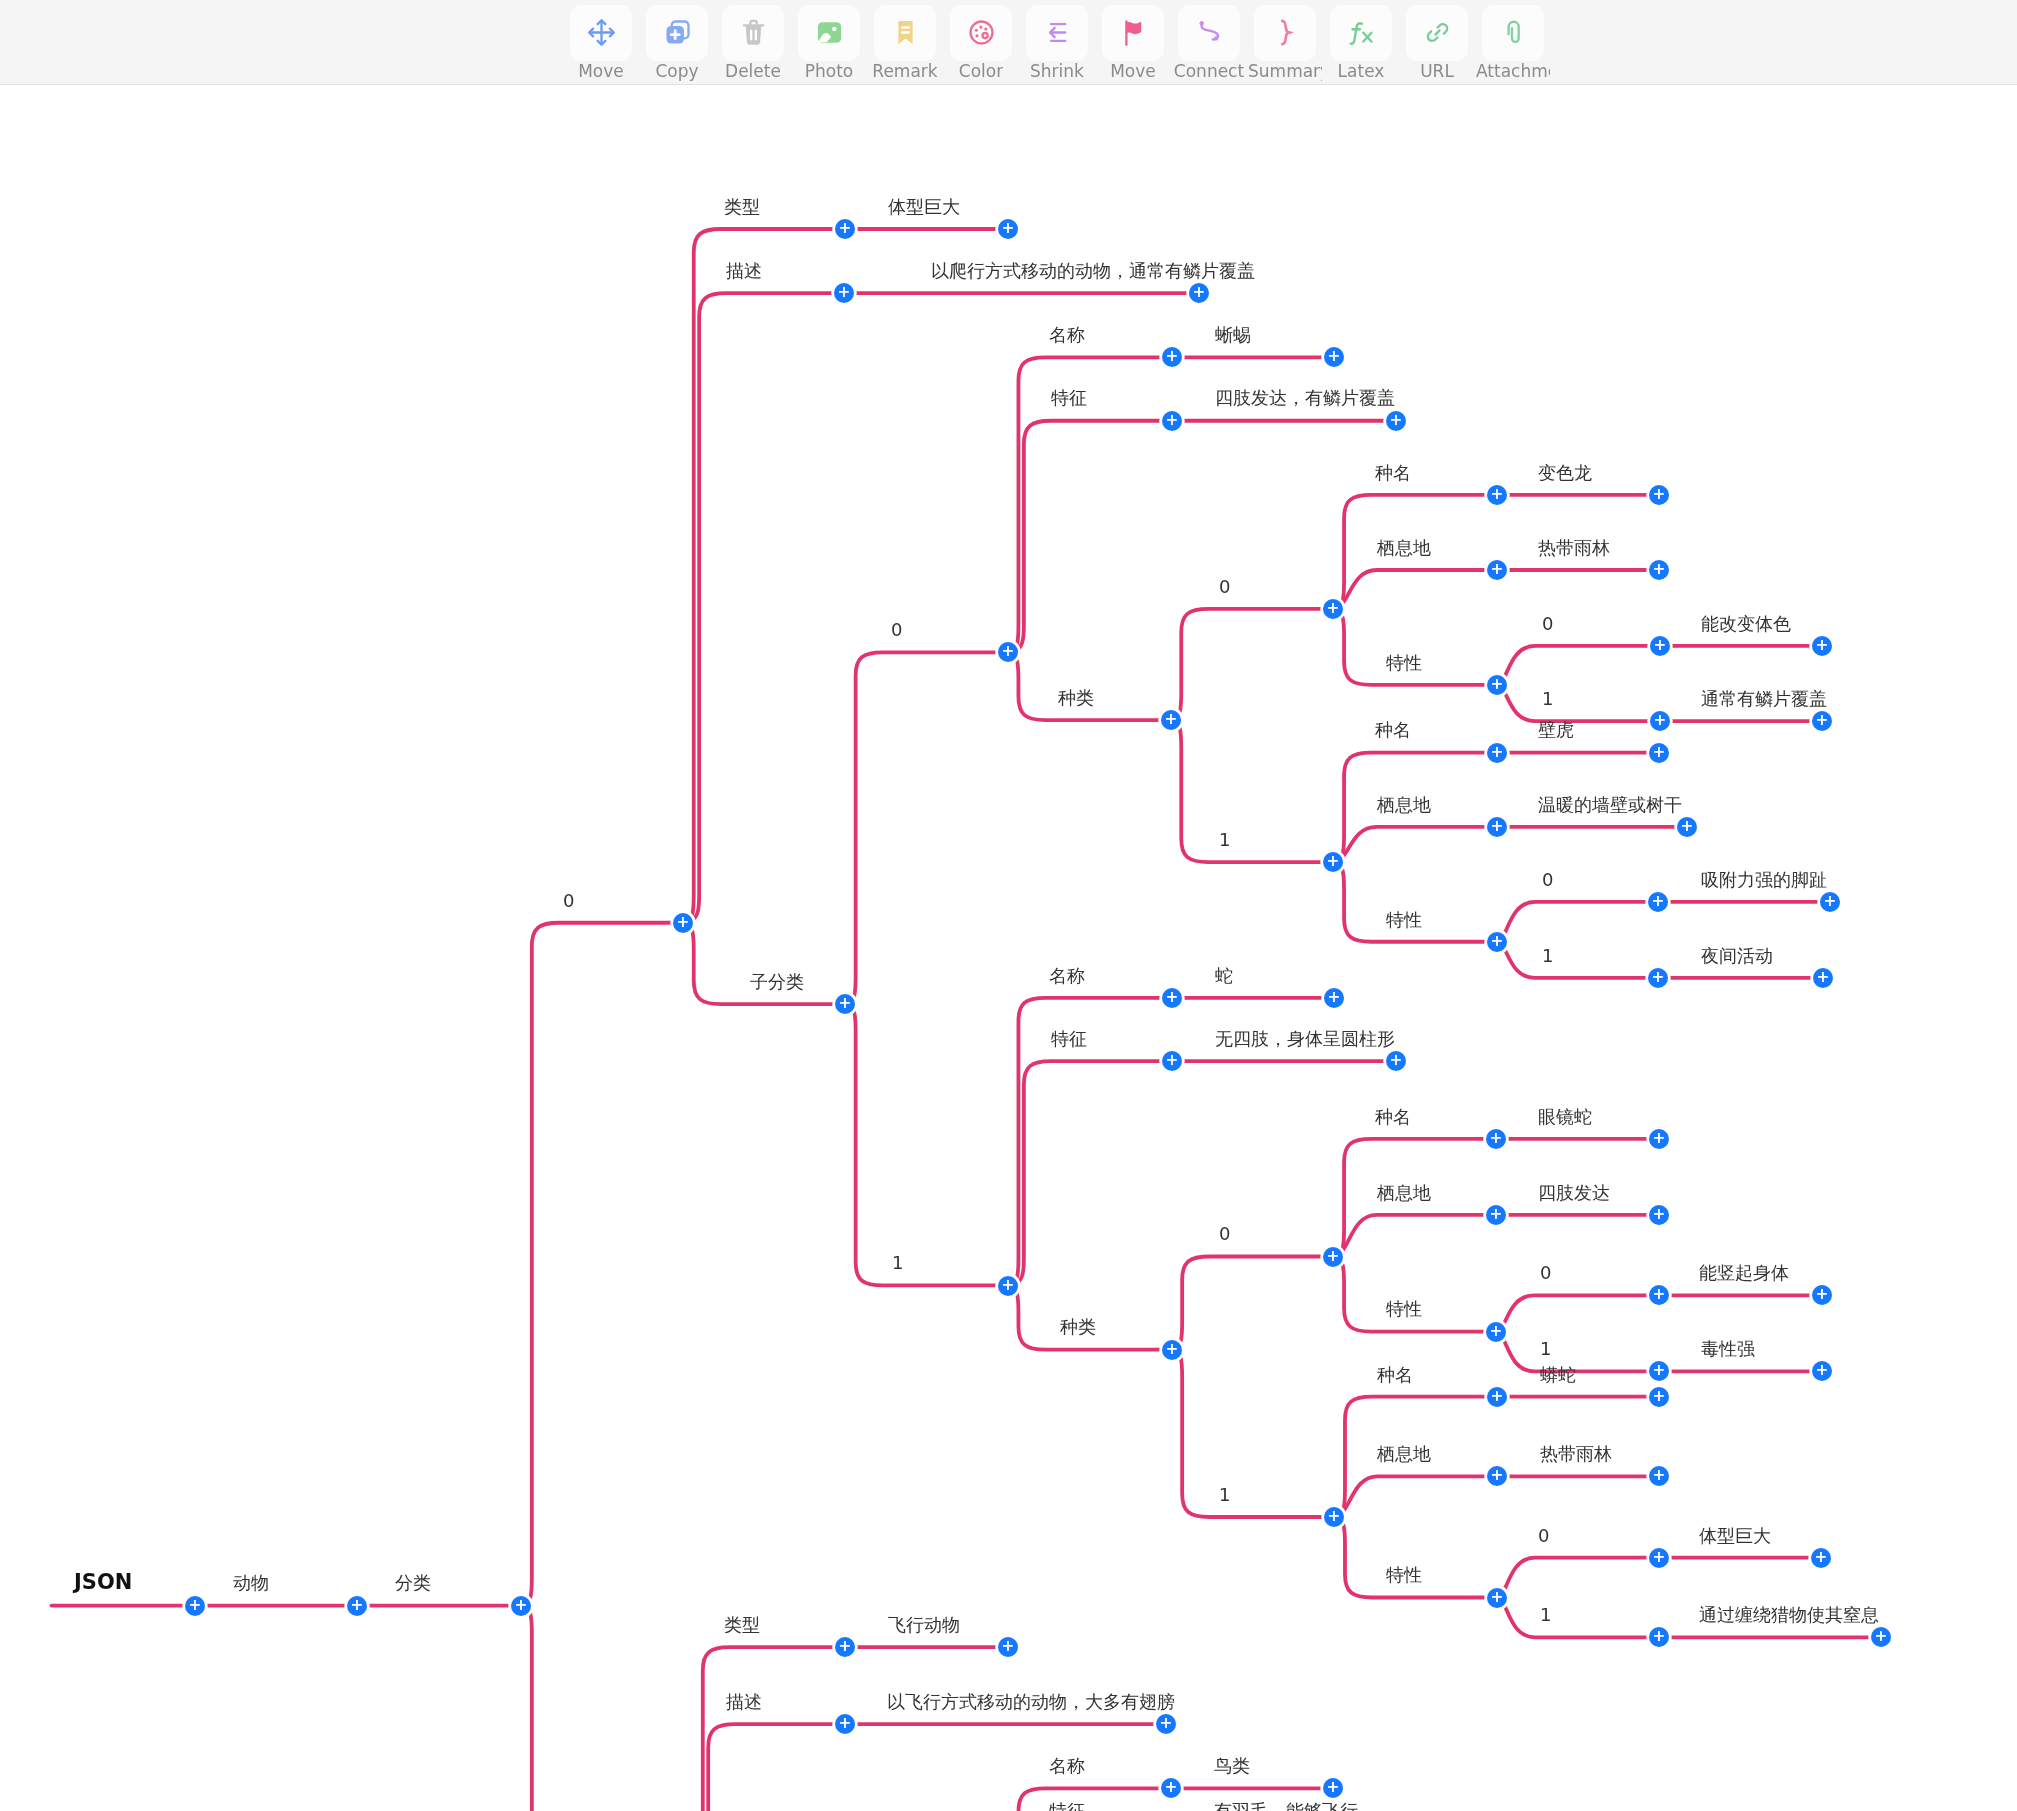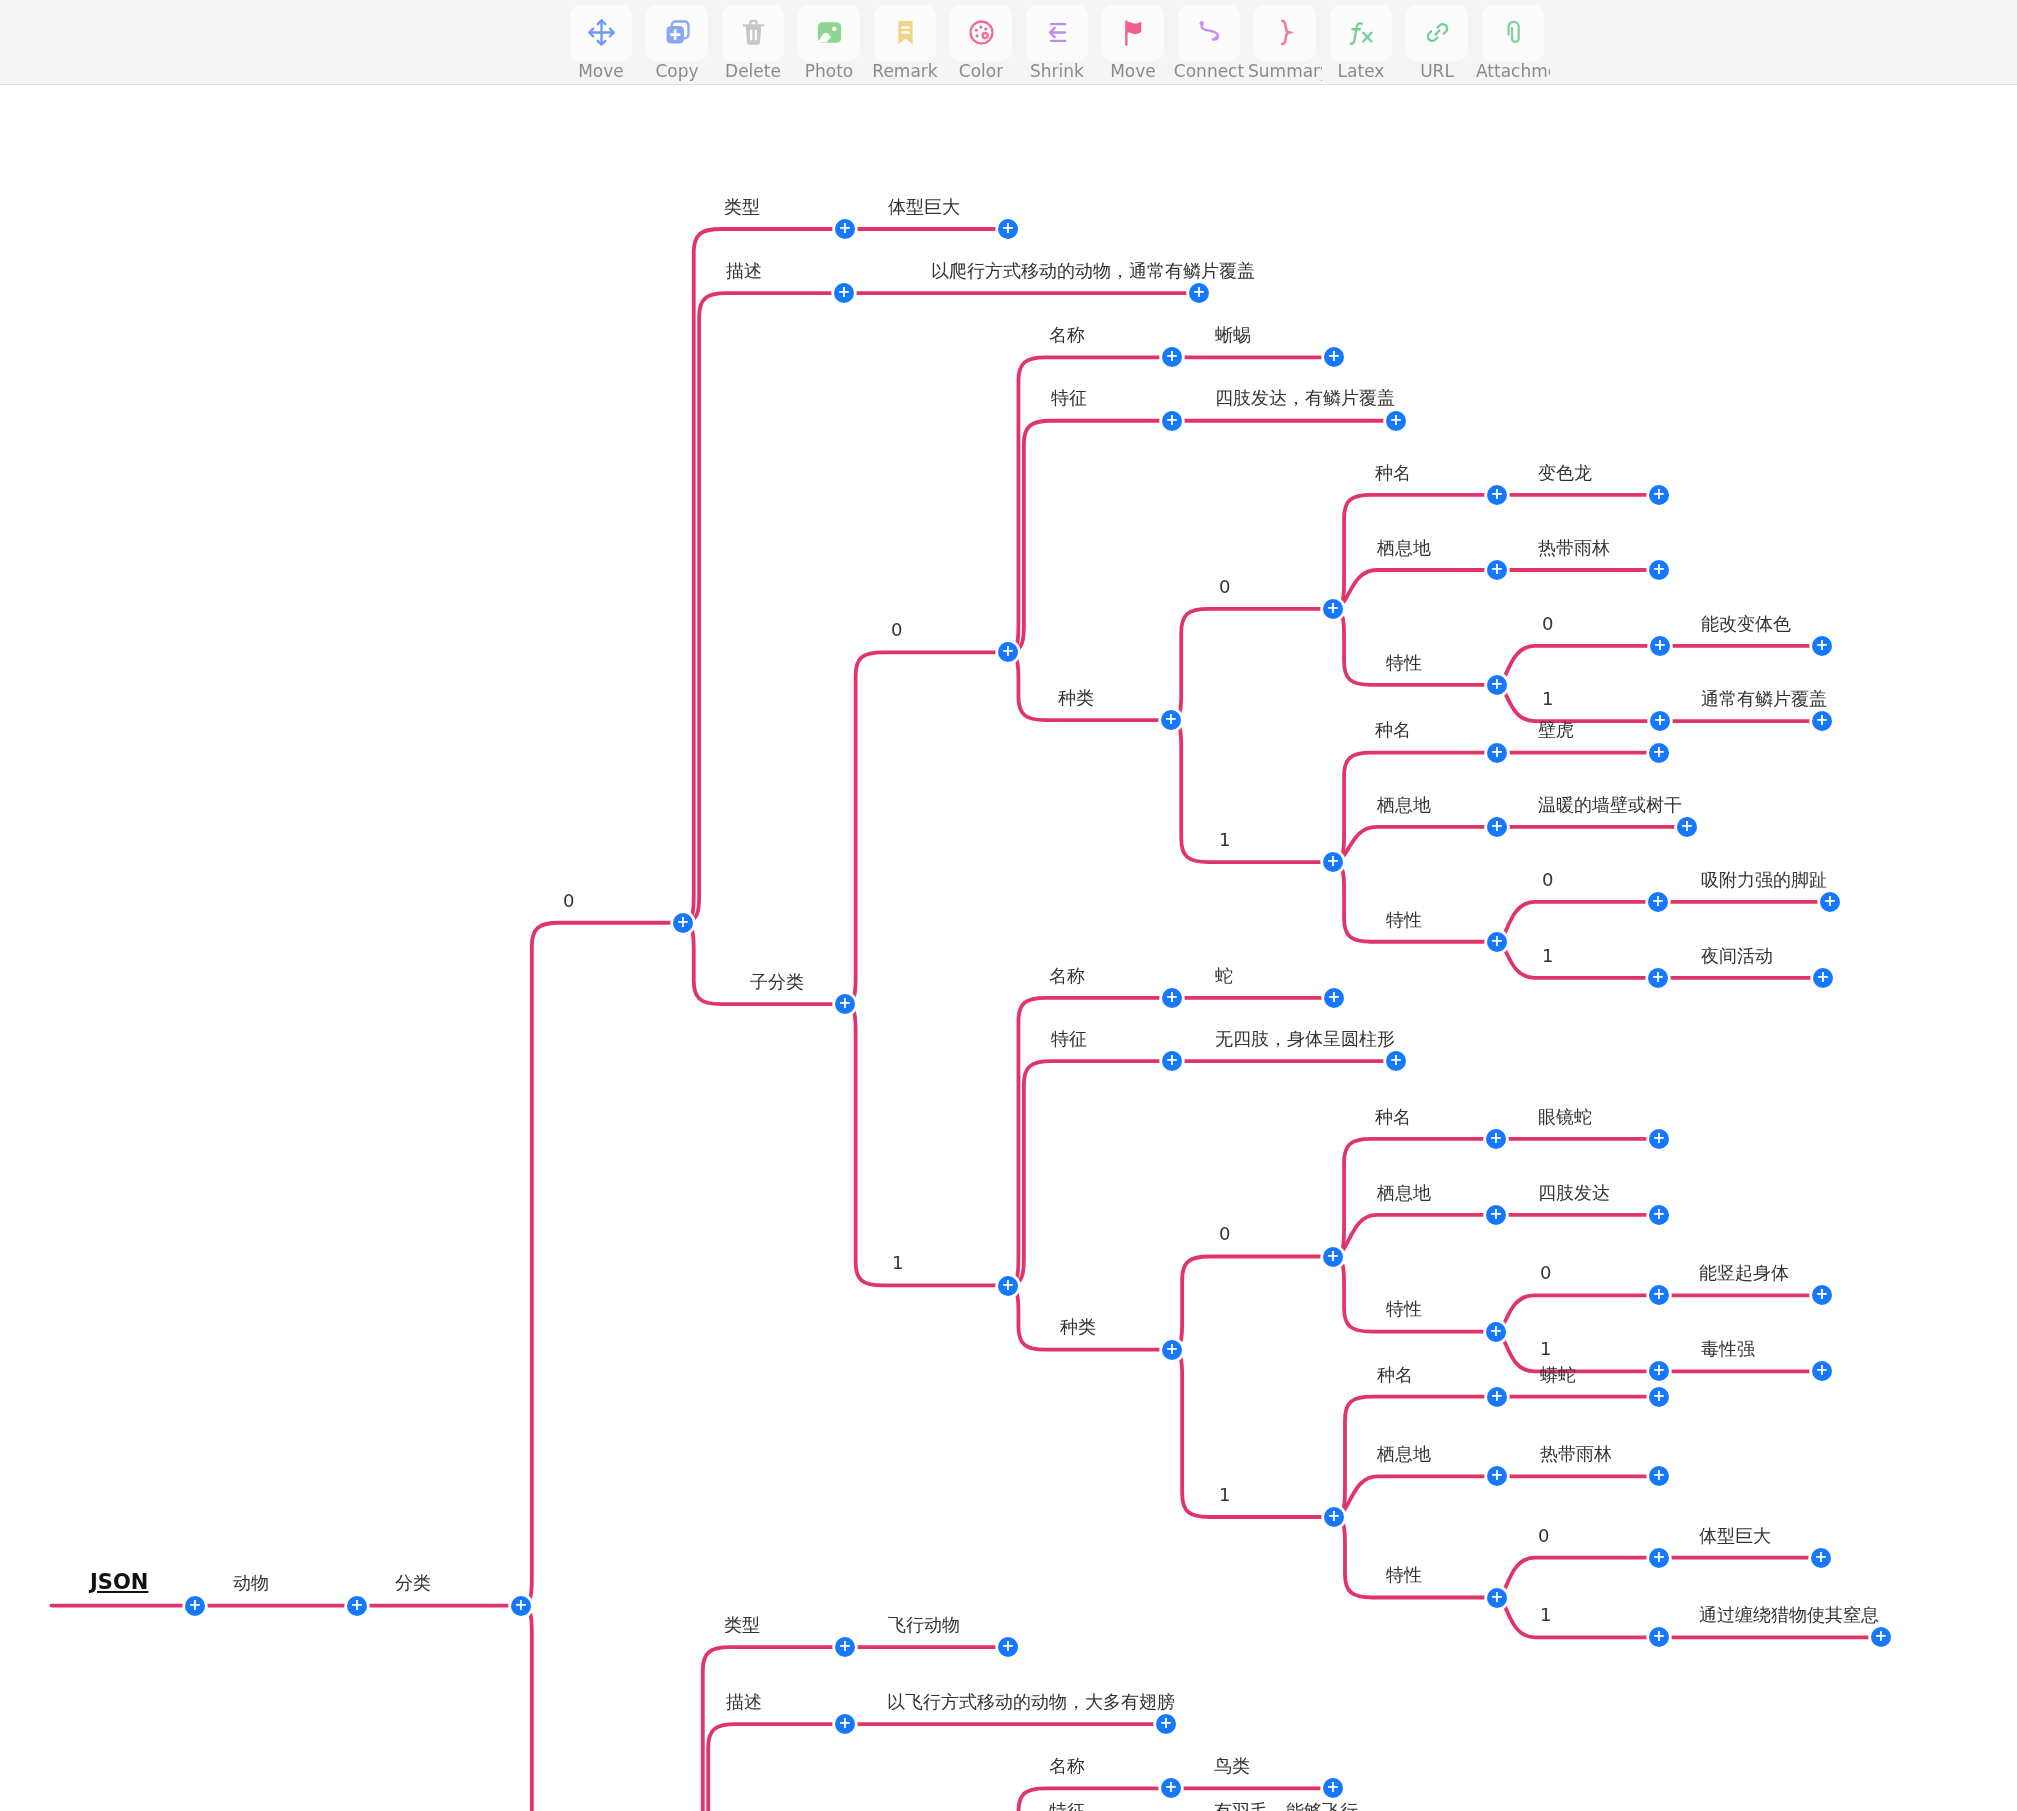"JSON" div.node-label { left: 90px -> 74px; text-decoration: underline -> none }
